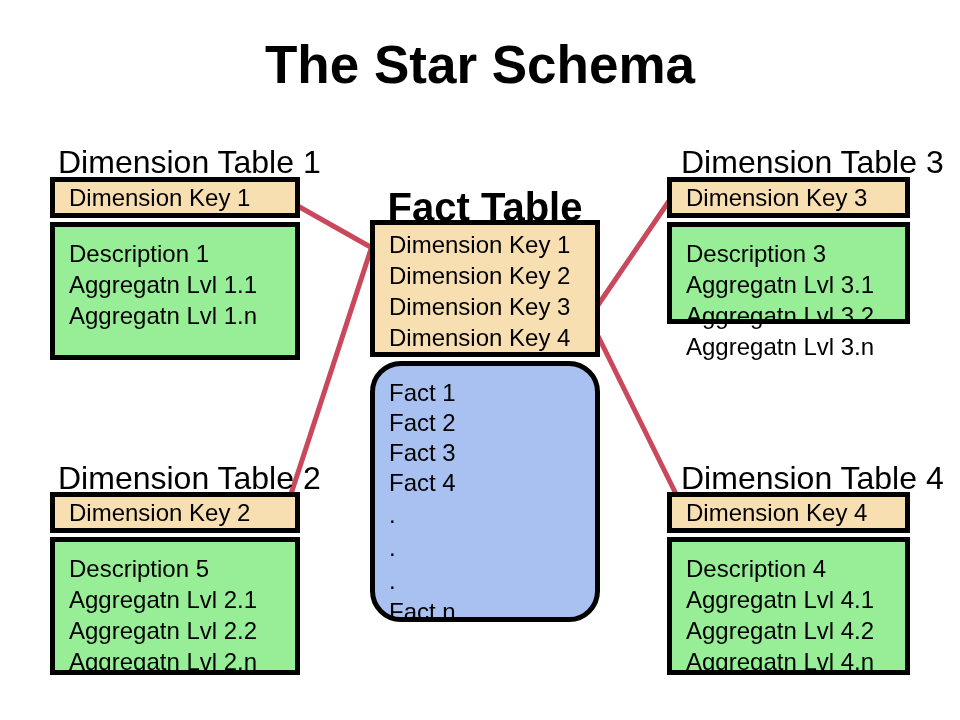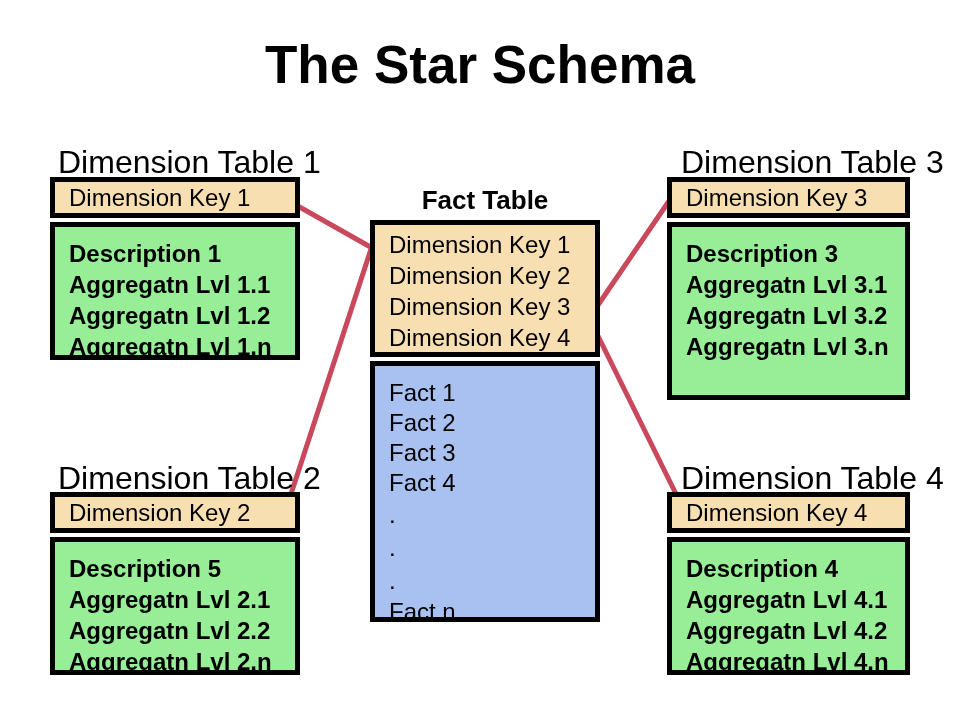"Fact Table" .fact-label { font-size: 26px -> 40px }
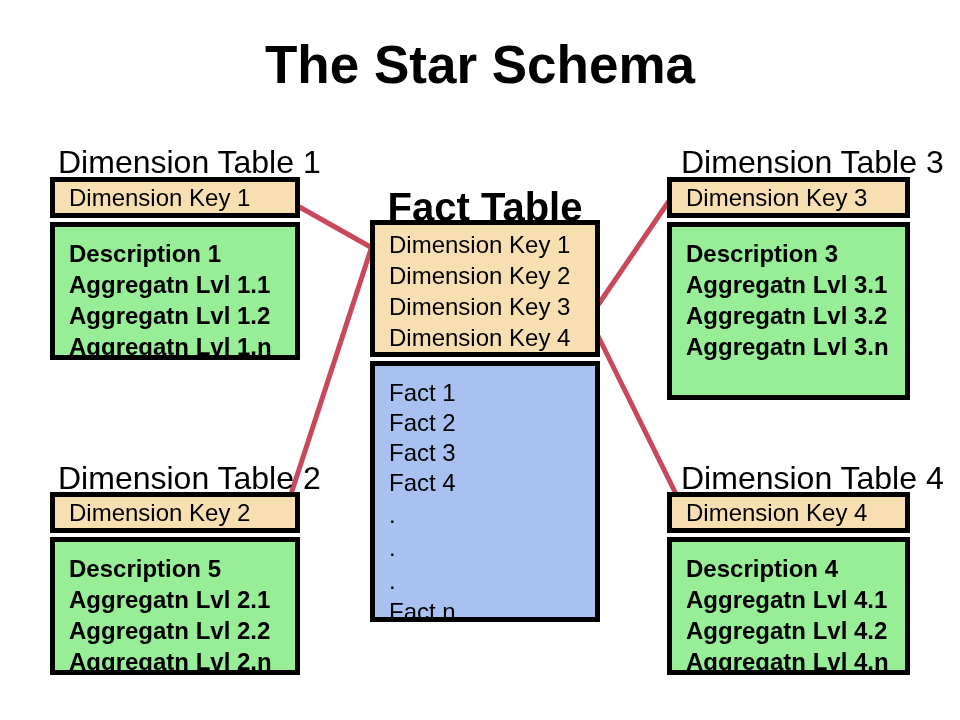"Description 1" .dim-body .line { font-weight: bold -> none }
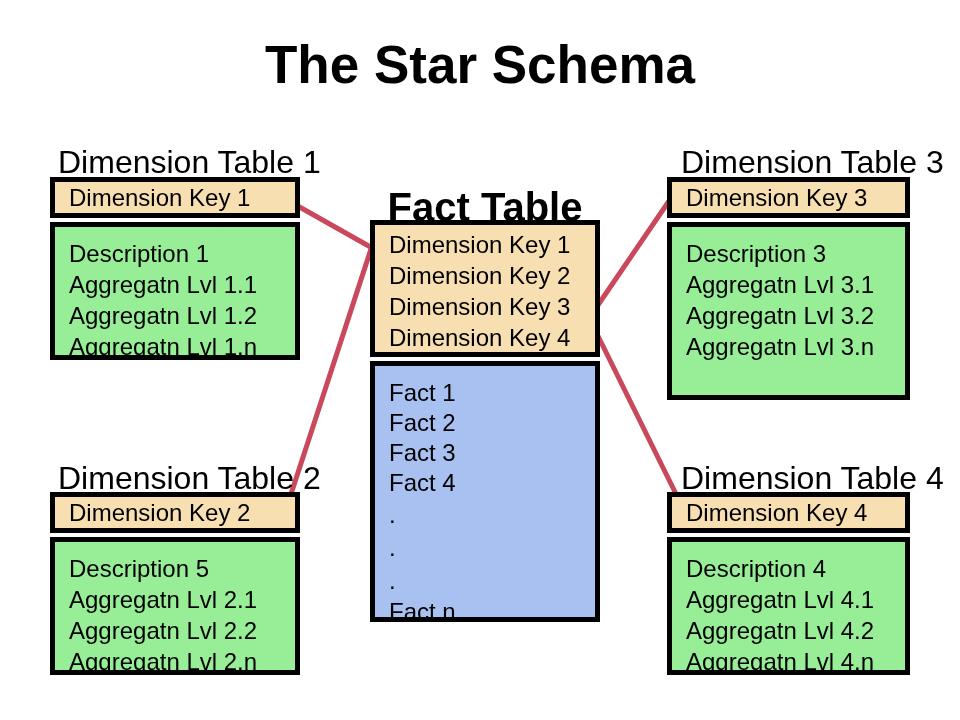"Description 3" div.box { height: 178px -> 102px }
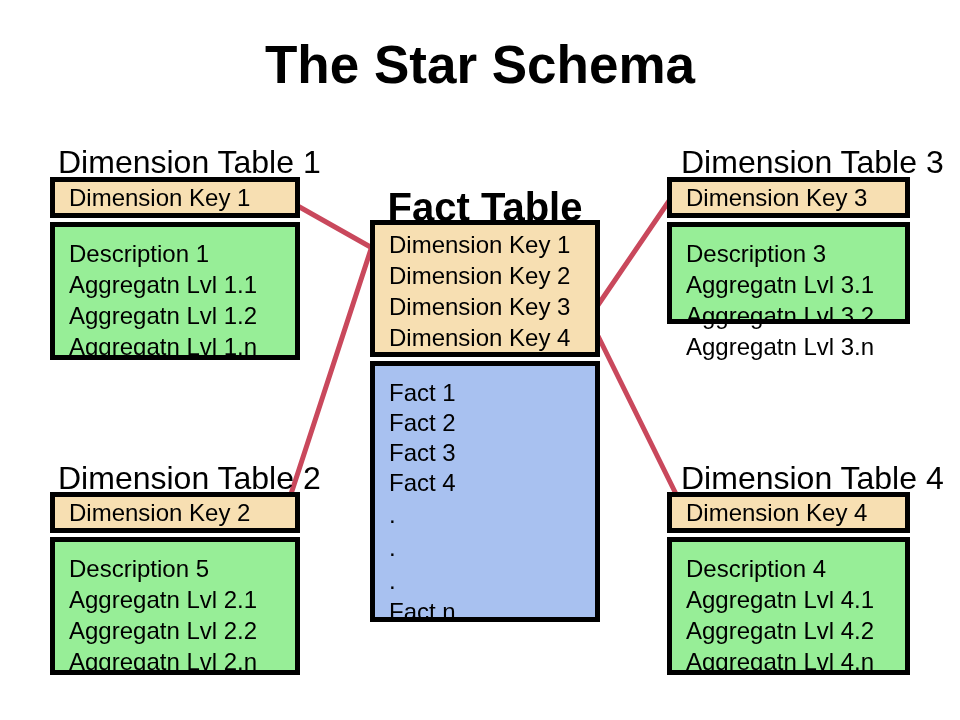"Aggregatn Lvl 1.2" div.line { html: <div>Aggregatn Lvl 1.2</div> -> none }
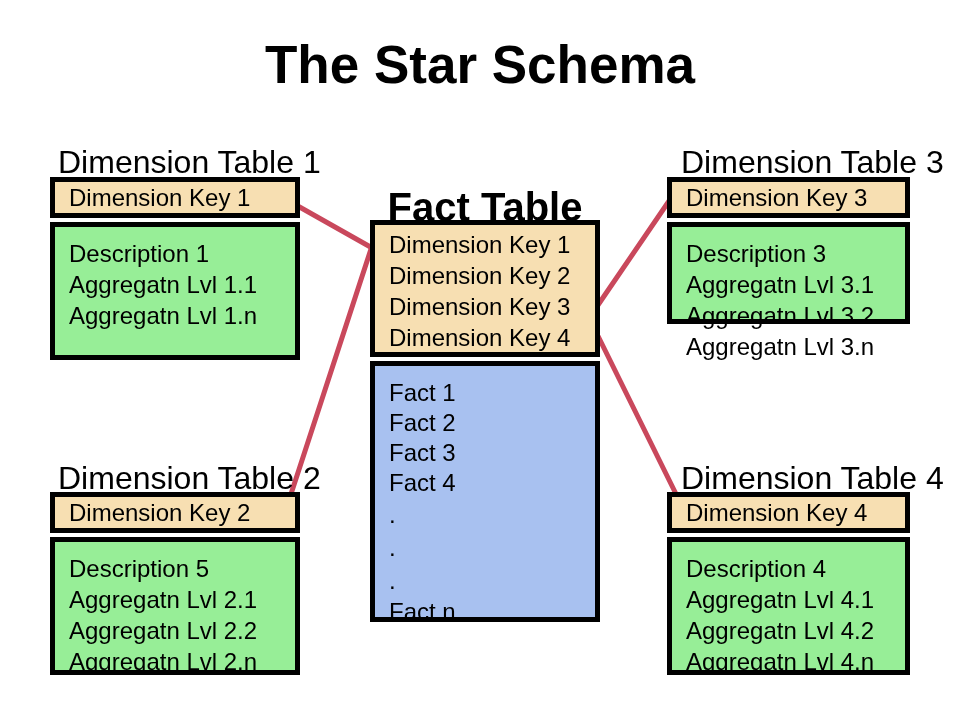"Fact 1" div.box { border-radius: none -> 31px }
